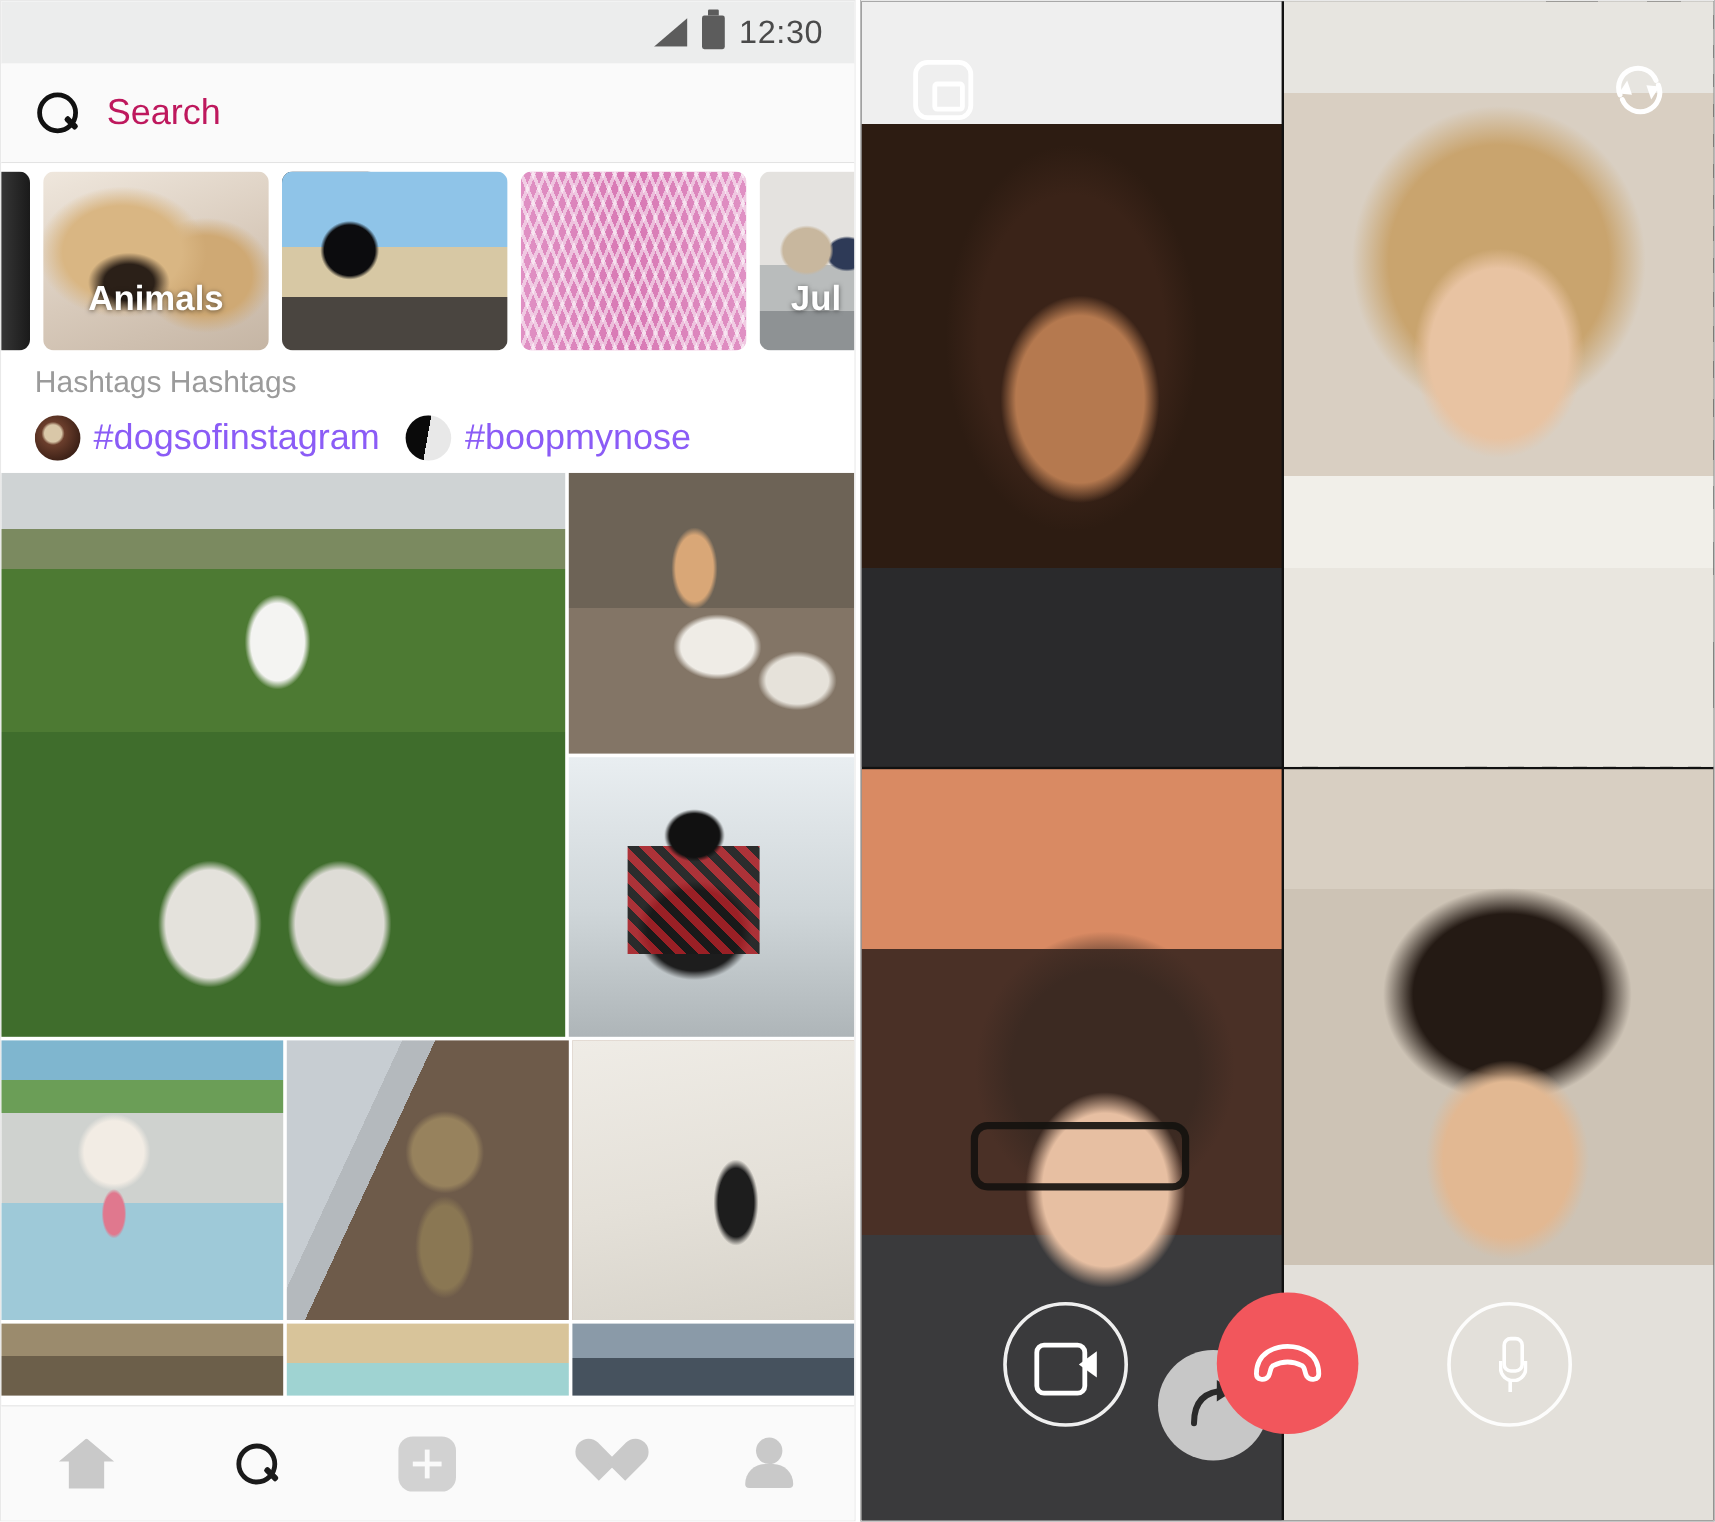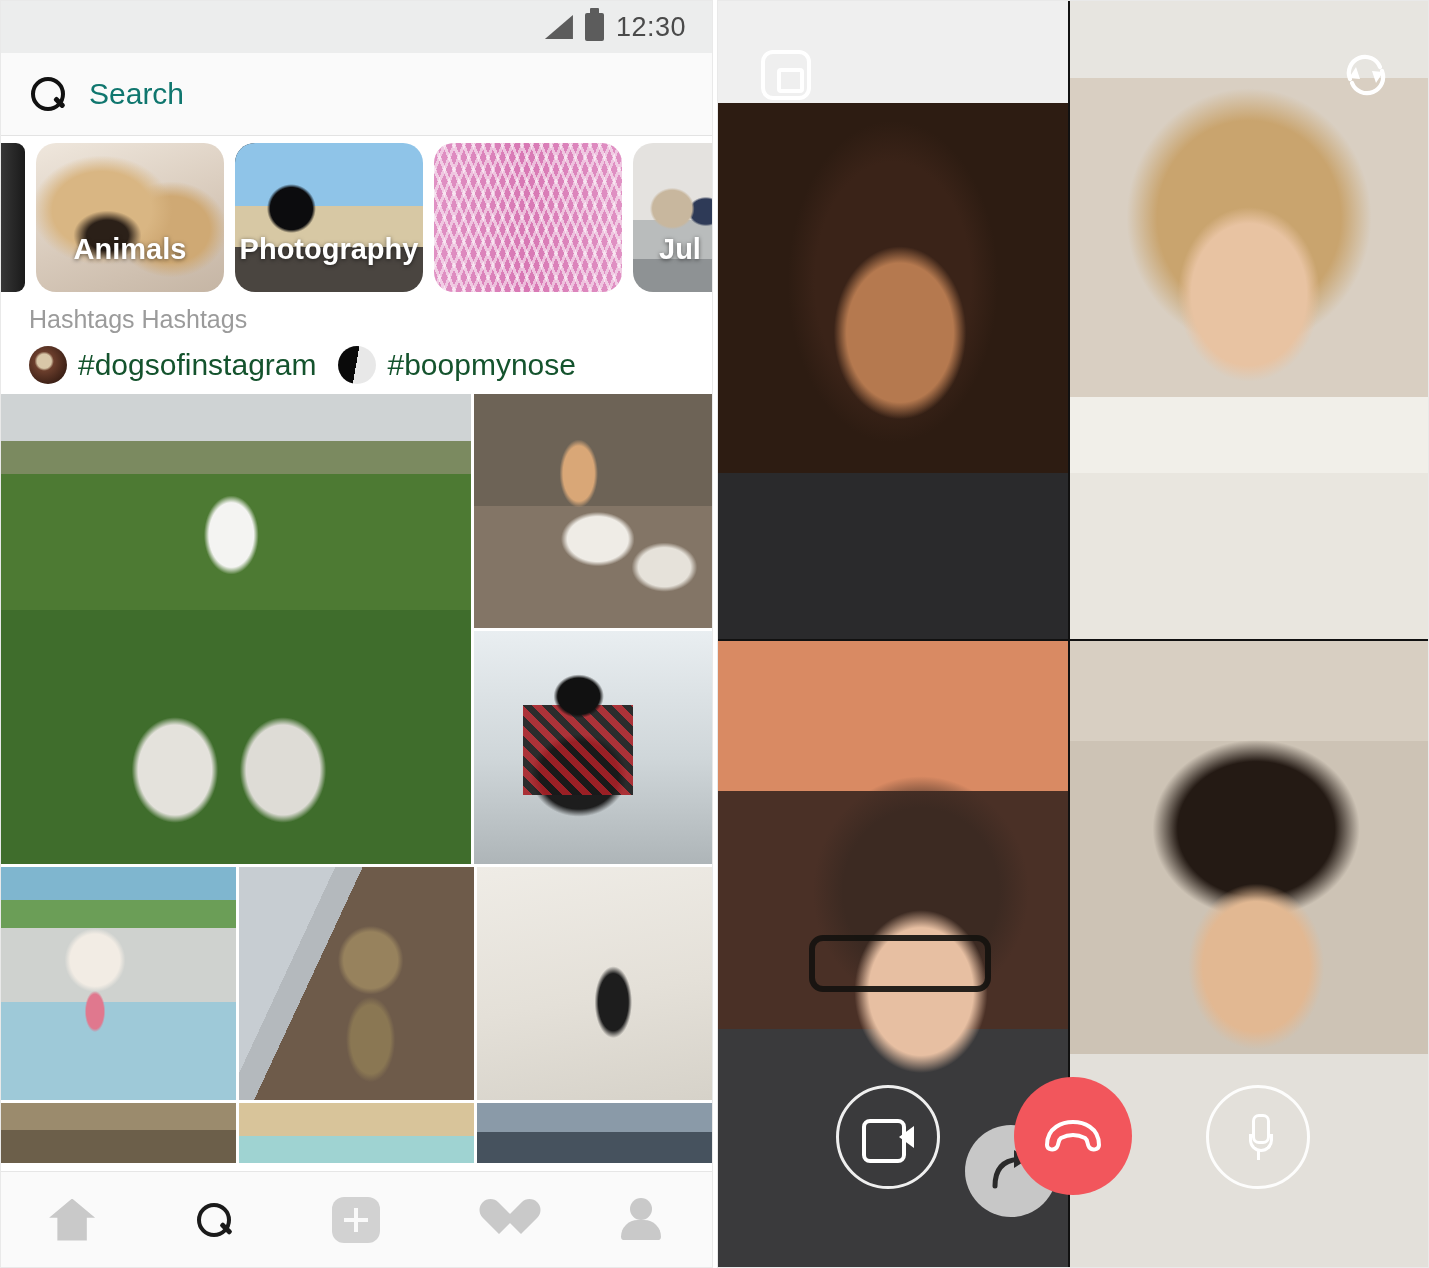"Search" .search-ph { color: #0f766e -> #be185d }
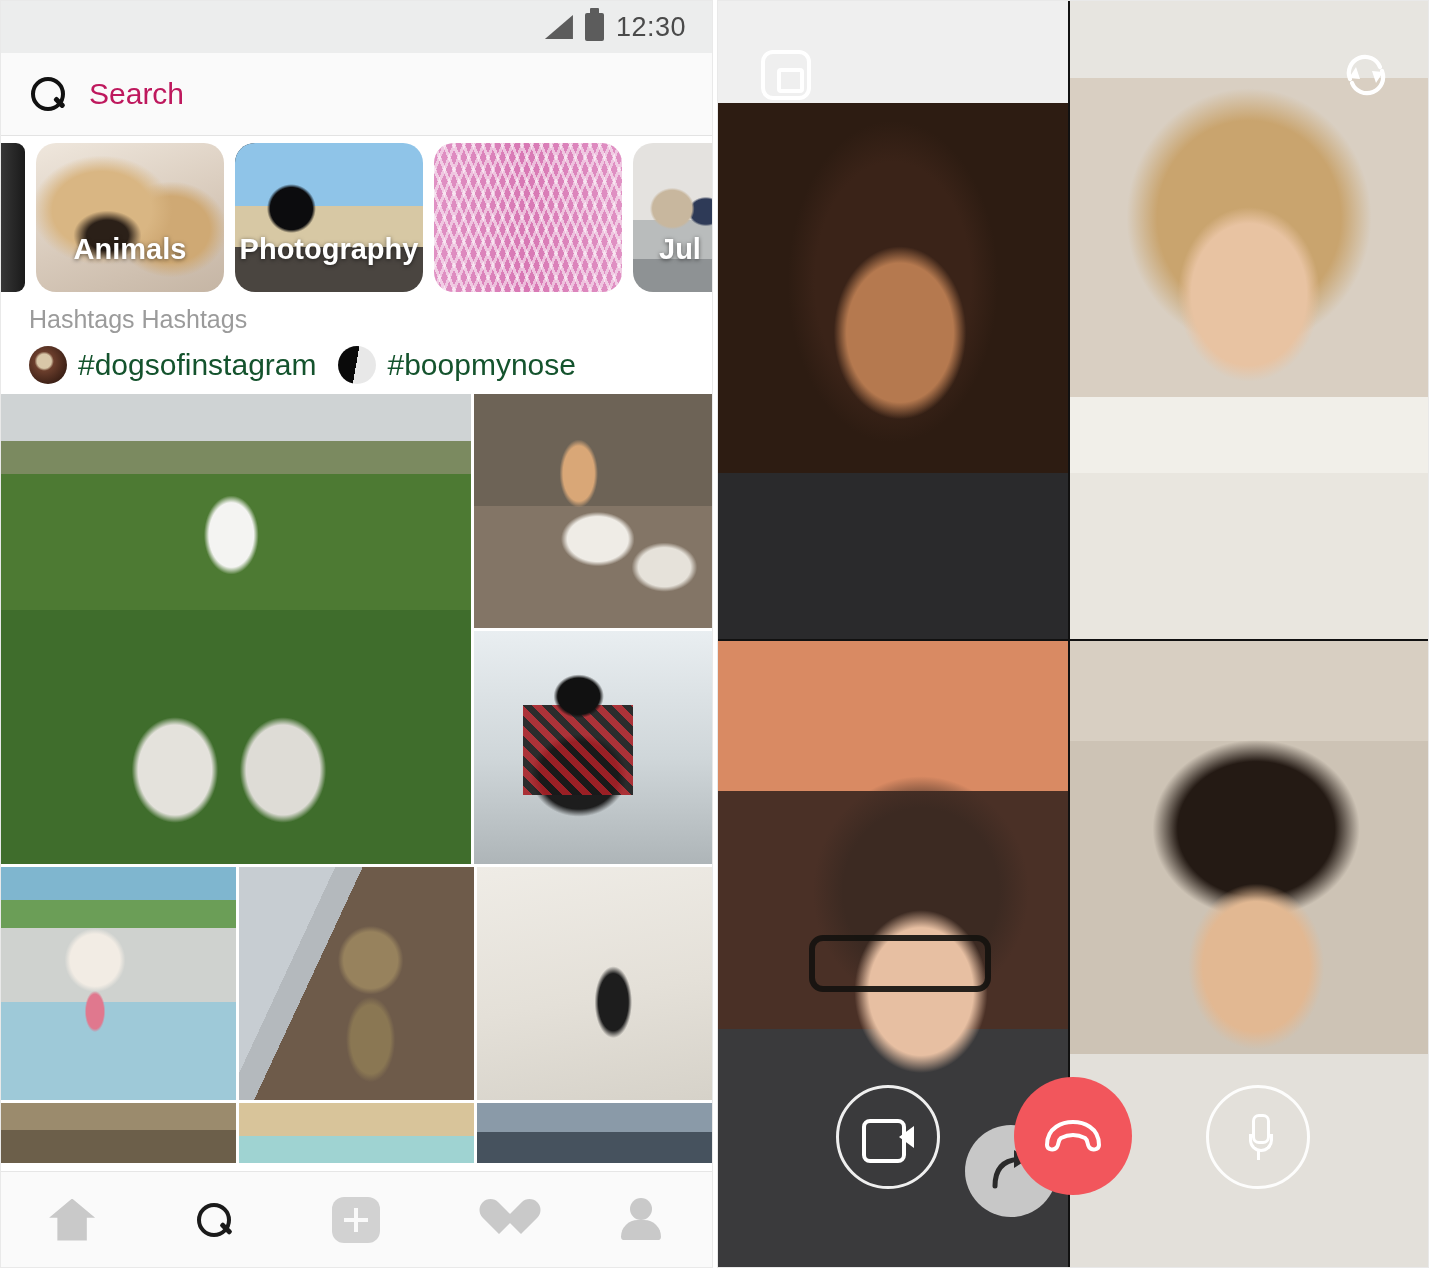"Animals" .chip { border-radius: 20px -> 9px }
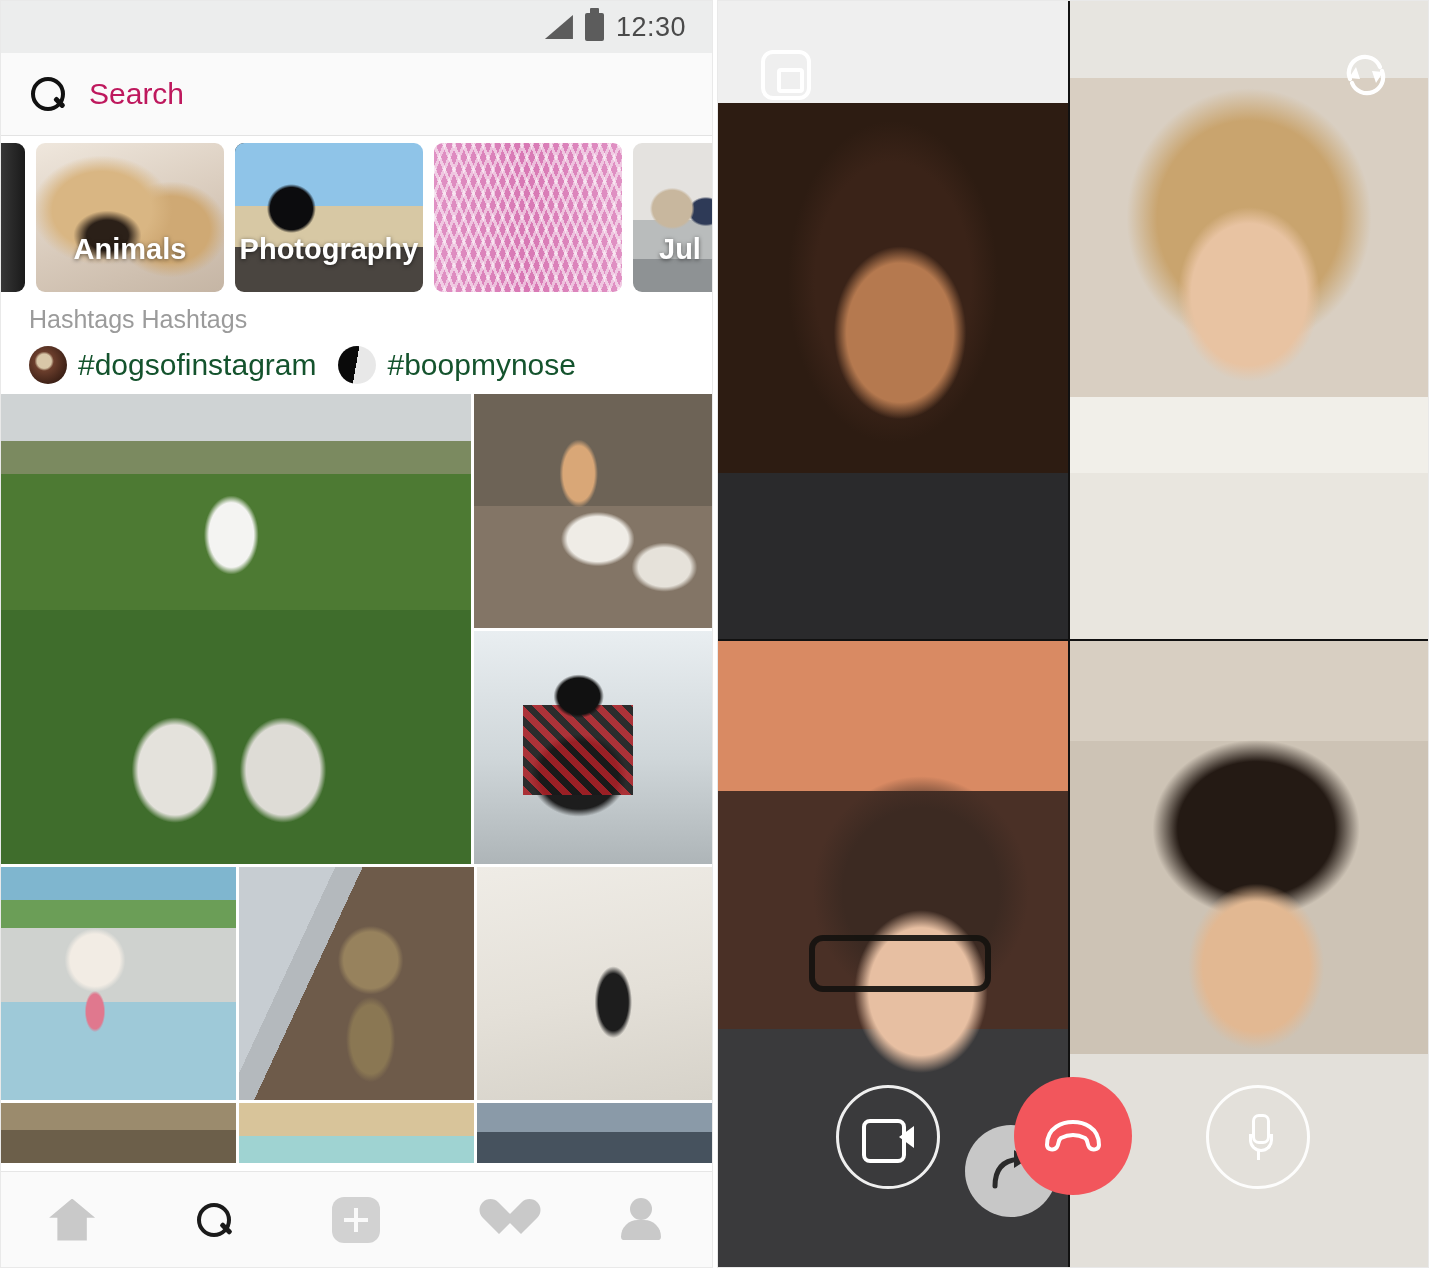"Photography" div.chip-label { html: <div>Photography</div> -> none }
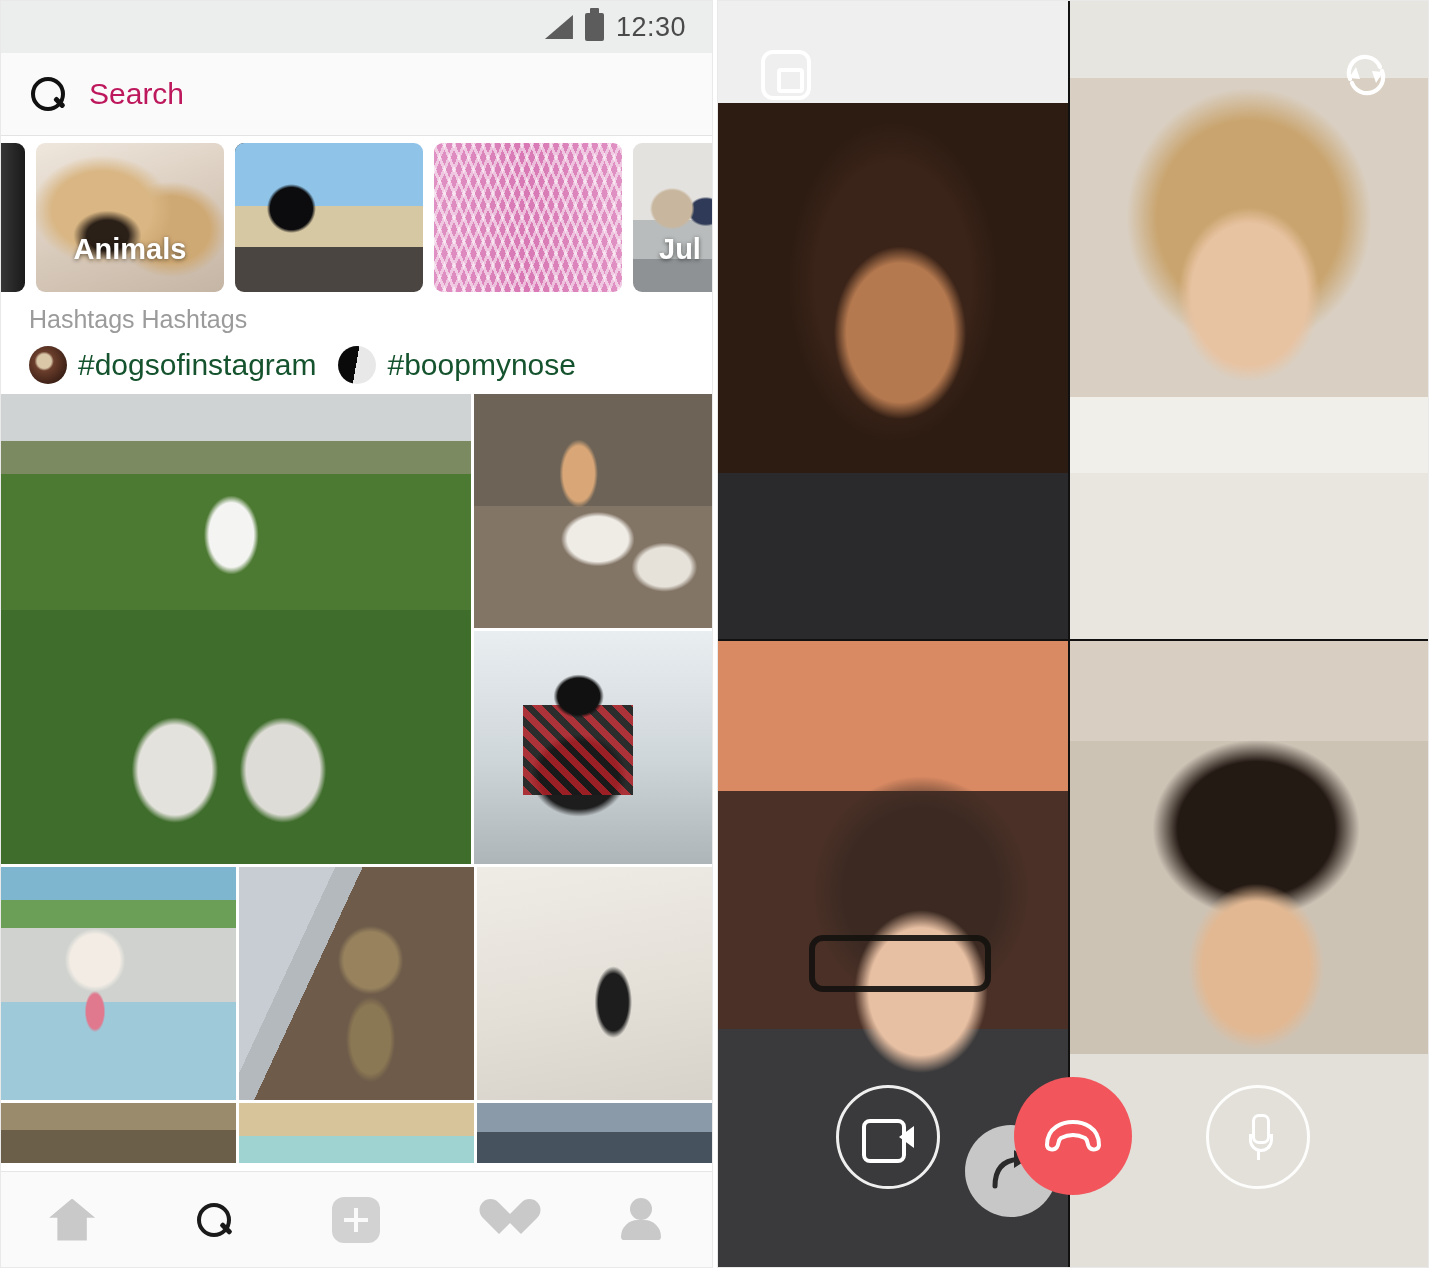"#dogsofinstagram" .hs-text { color: #14532d -> #8b5cf6 }
